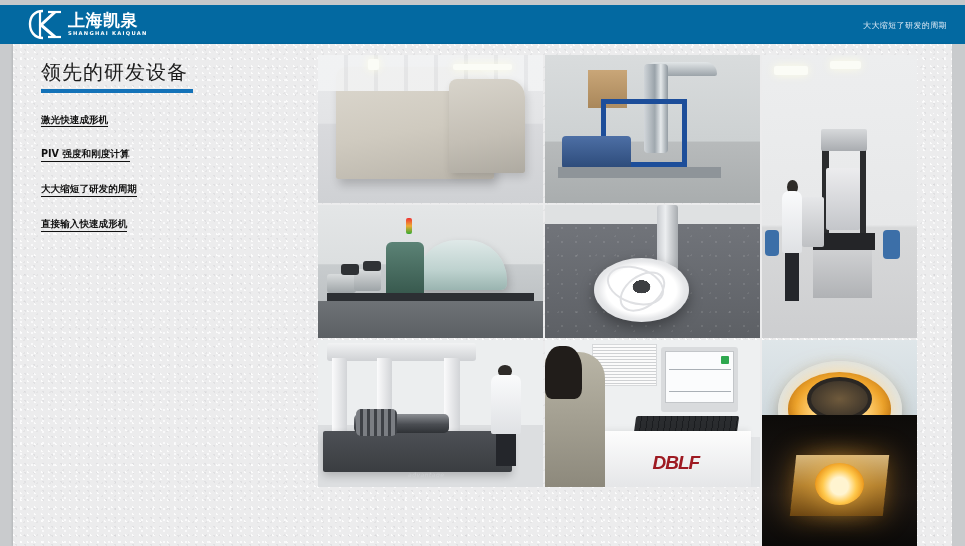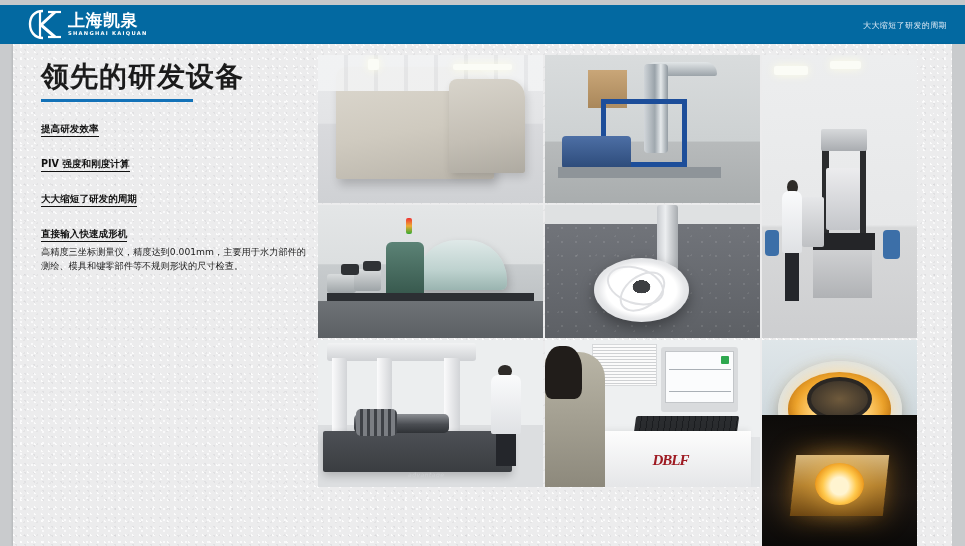"领先的研发设备" .page-title { font-size: 28px -> 20px; font-weight: bold -> normal }
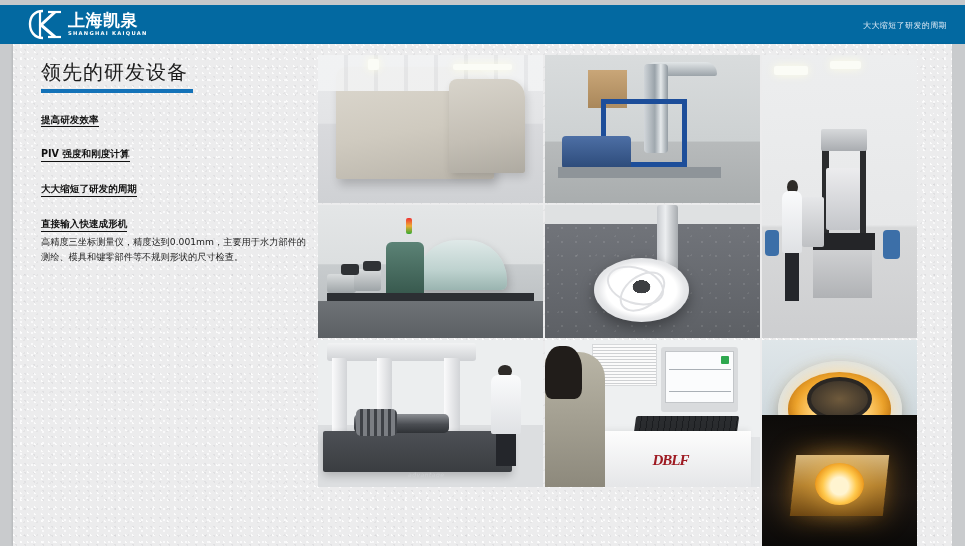"提高研发效率" div.section-heading { text: 提高研发效率 -> 激光快速成形机 }
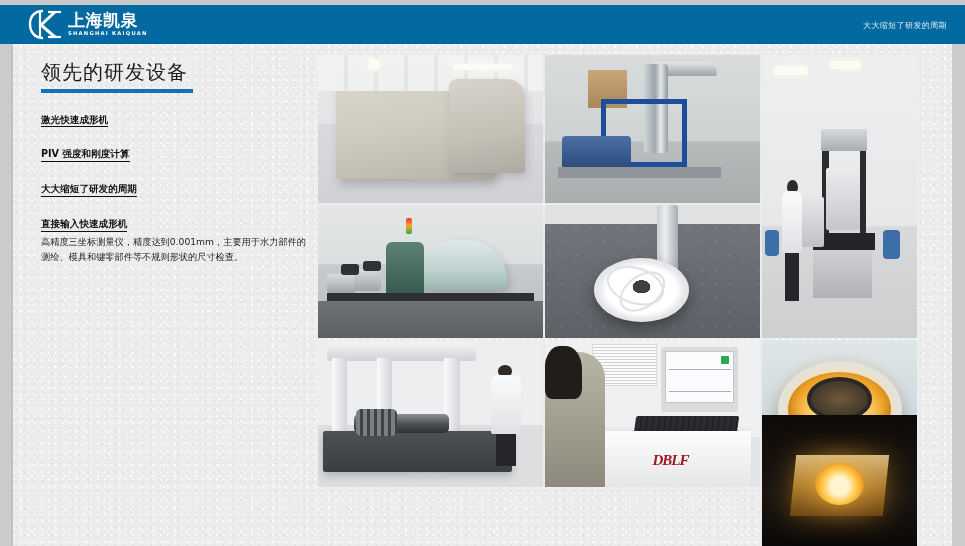"高精度三坐标测量仪，精度达到0.001mm，主要用于水力部件的测绘、模具和键零部" div.section-body { html: <div>高精度三坐标测量仪，精度达到0.001mm，主要用于水力部件的测绘、模具和键零部件等不规则形状的尺寸检查。</div> -> none }
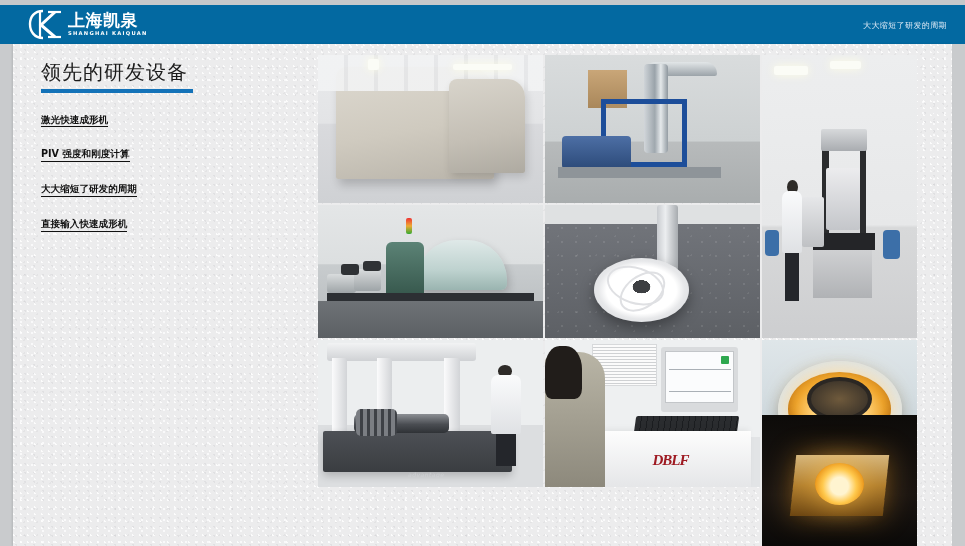"DBLF" .db-logo { font-family: Liberation Serif, serif -> Liberation Sans, sans-serif; font-size: 15px -> 19px }
